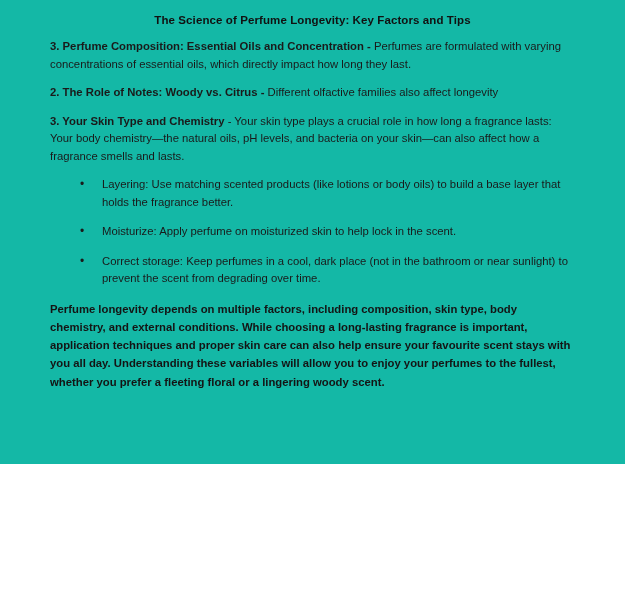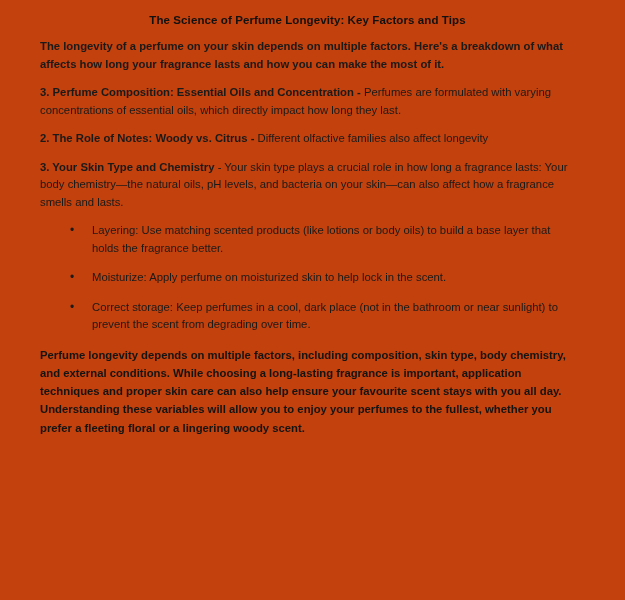"The Science of Perfume Longevity:" .page { background: #c2410c -> #14b8a6; height: 600px -> 464px; padding: 10px 50px 0 40px -> 10px 50px 0 50px }
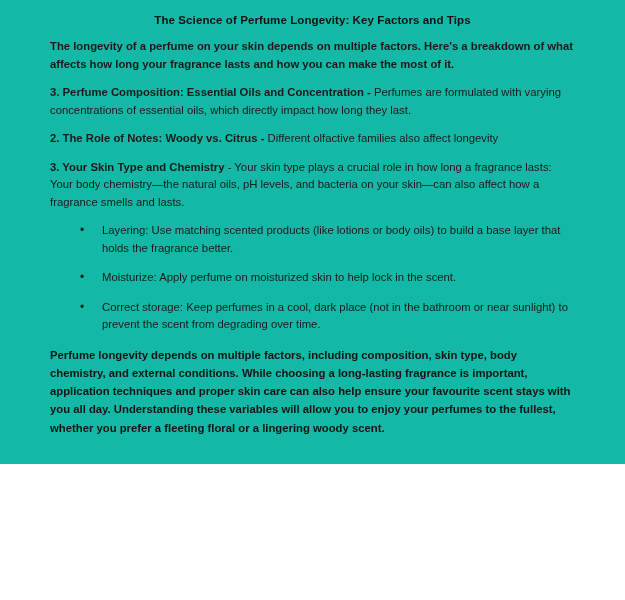"The longevity of a perfume" p.para { html: <p>The longevity of a perfume on your skin depends on multiple factors. Here's a breakdown of what affects how long your fragrance lasts and how you can make the most of it.</p> -> none }
